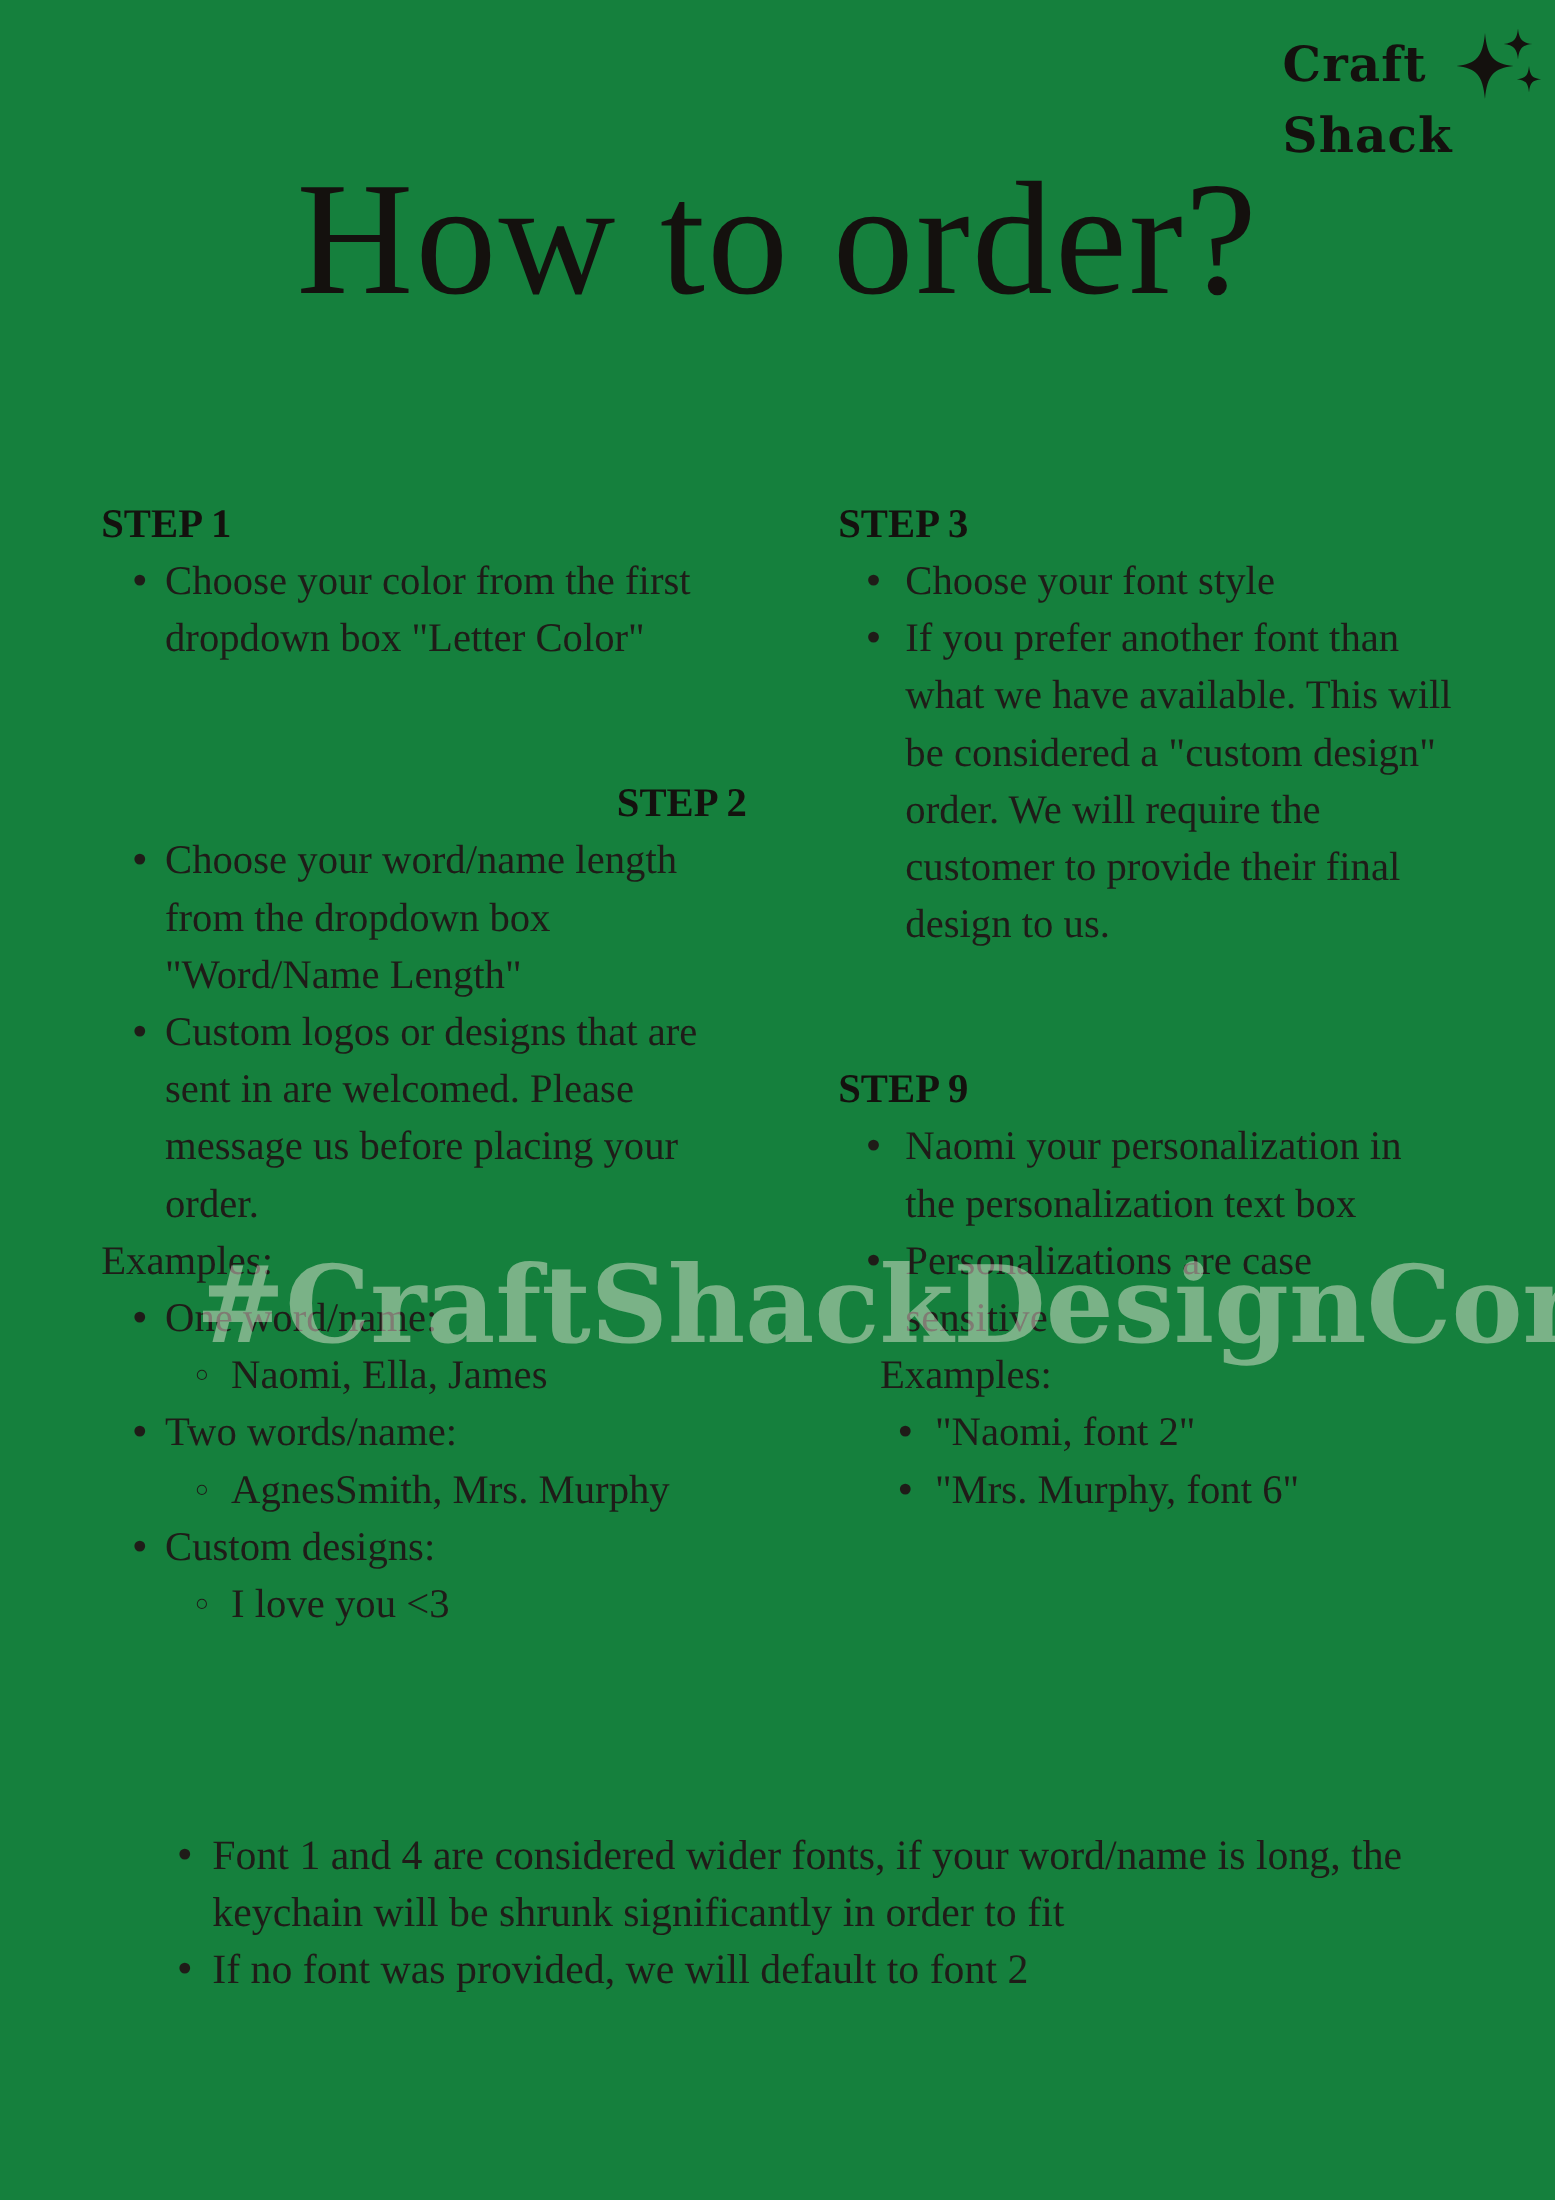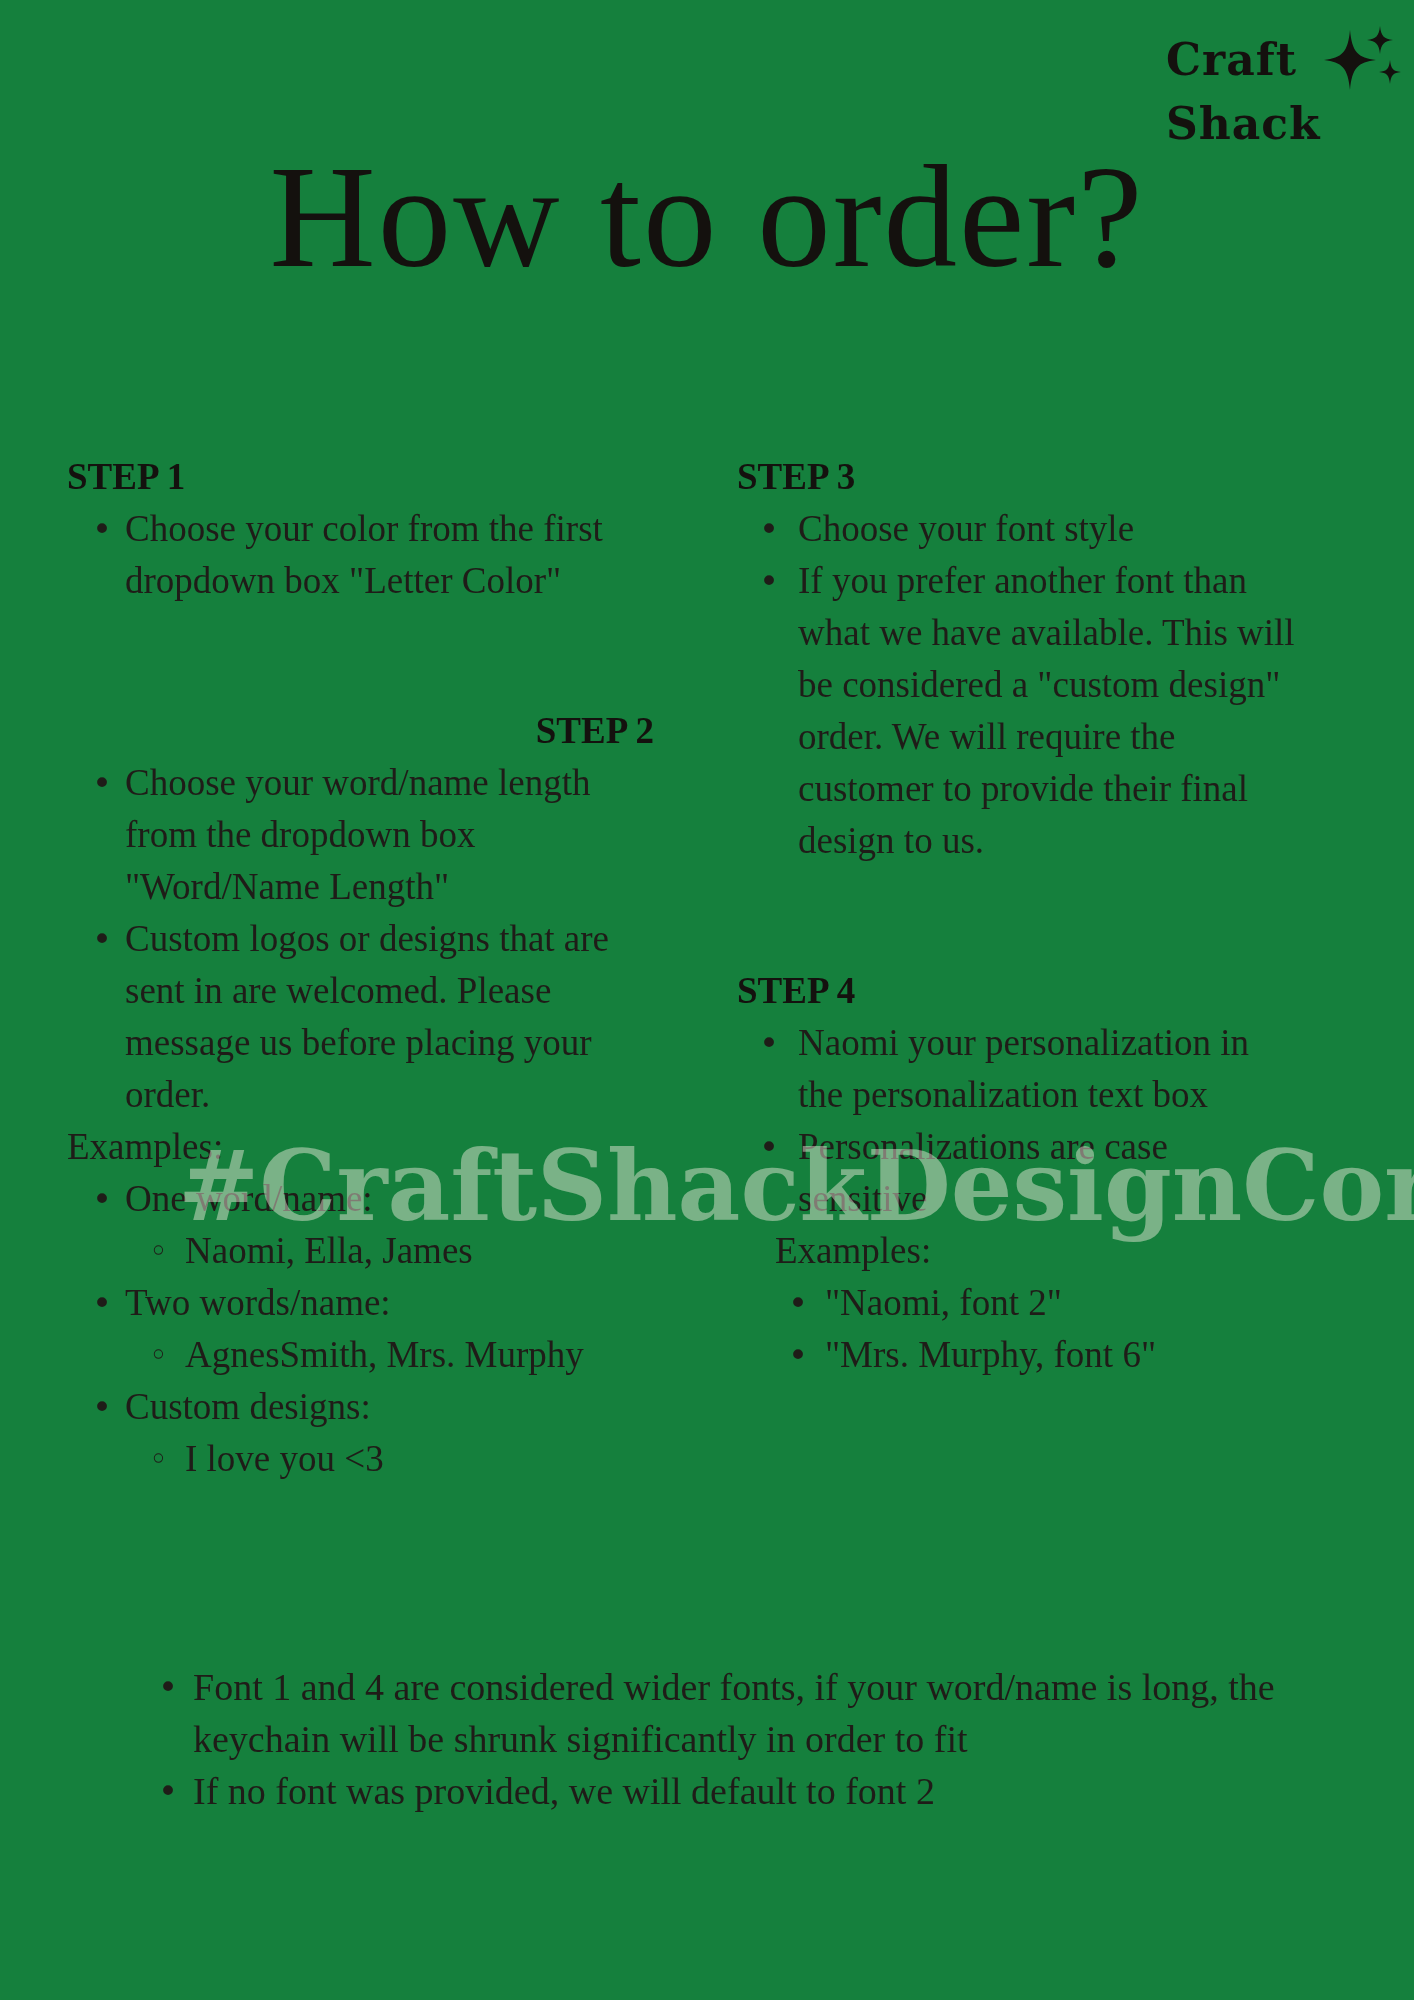"STEP 1" .col { margin-left: none -> 25px }
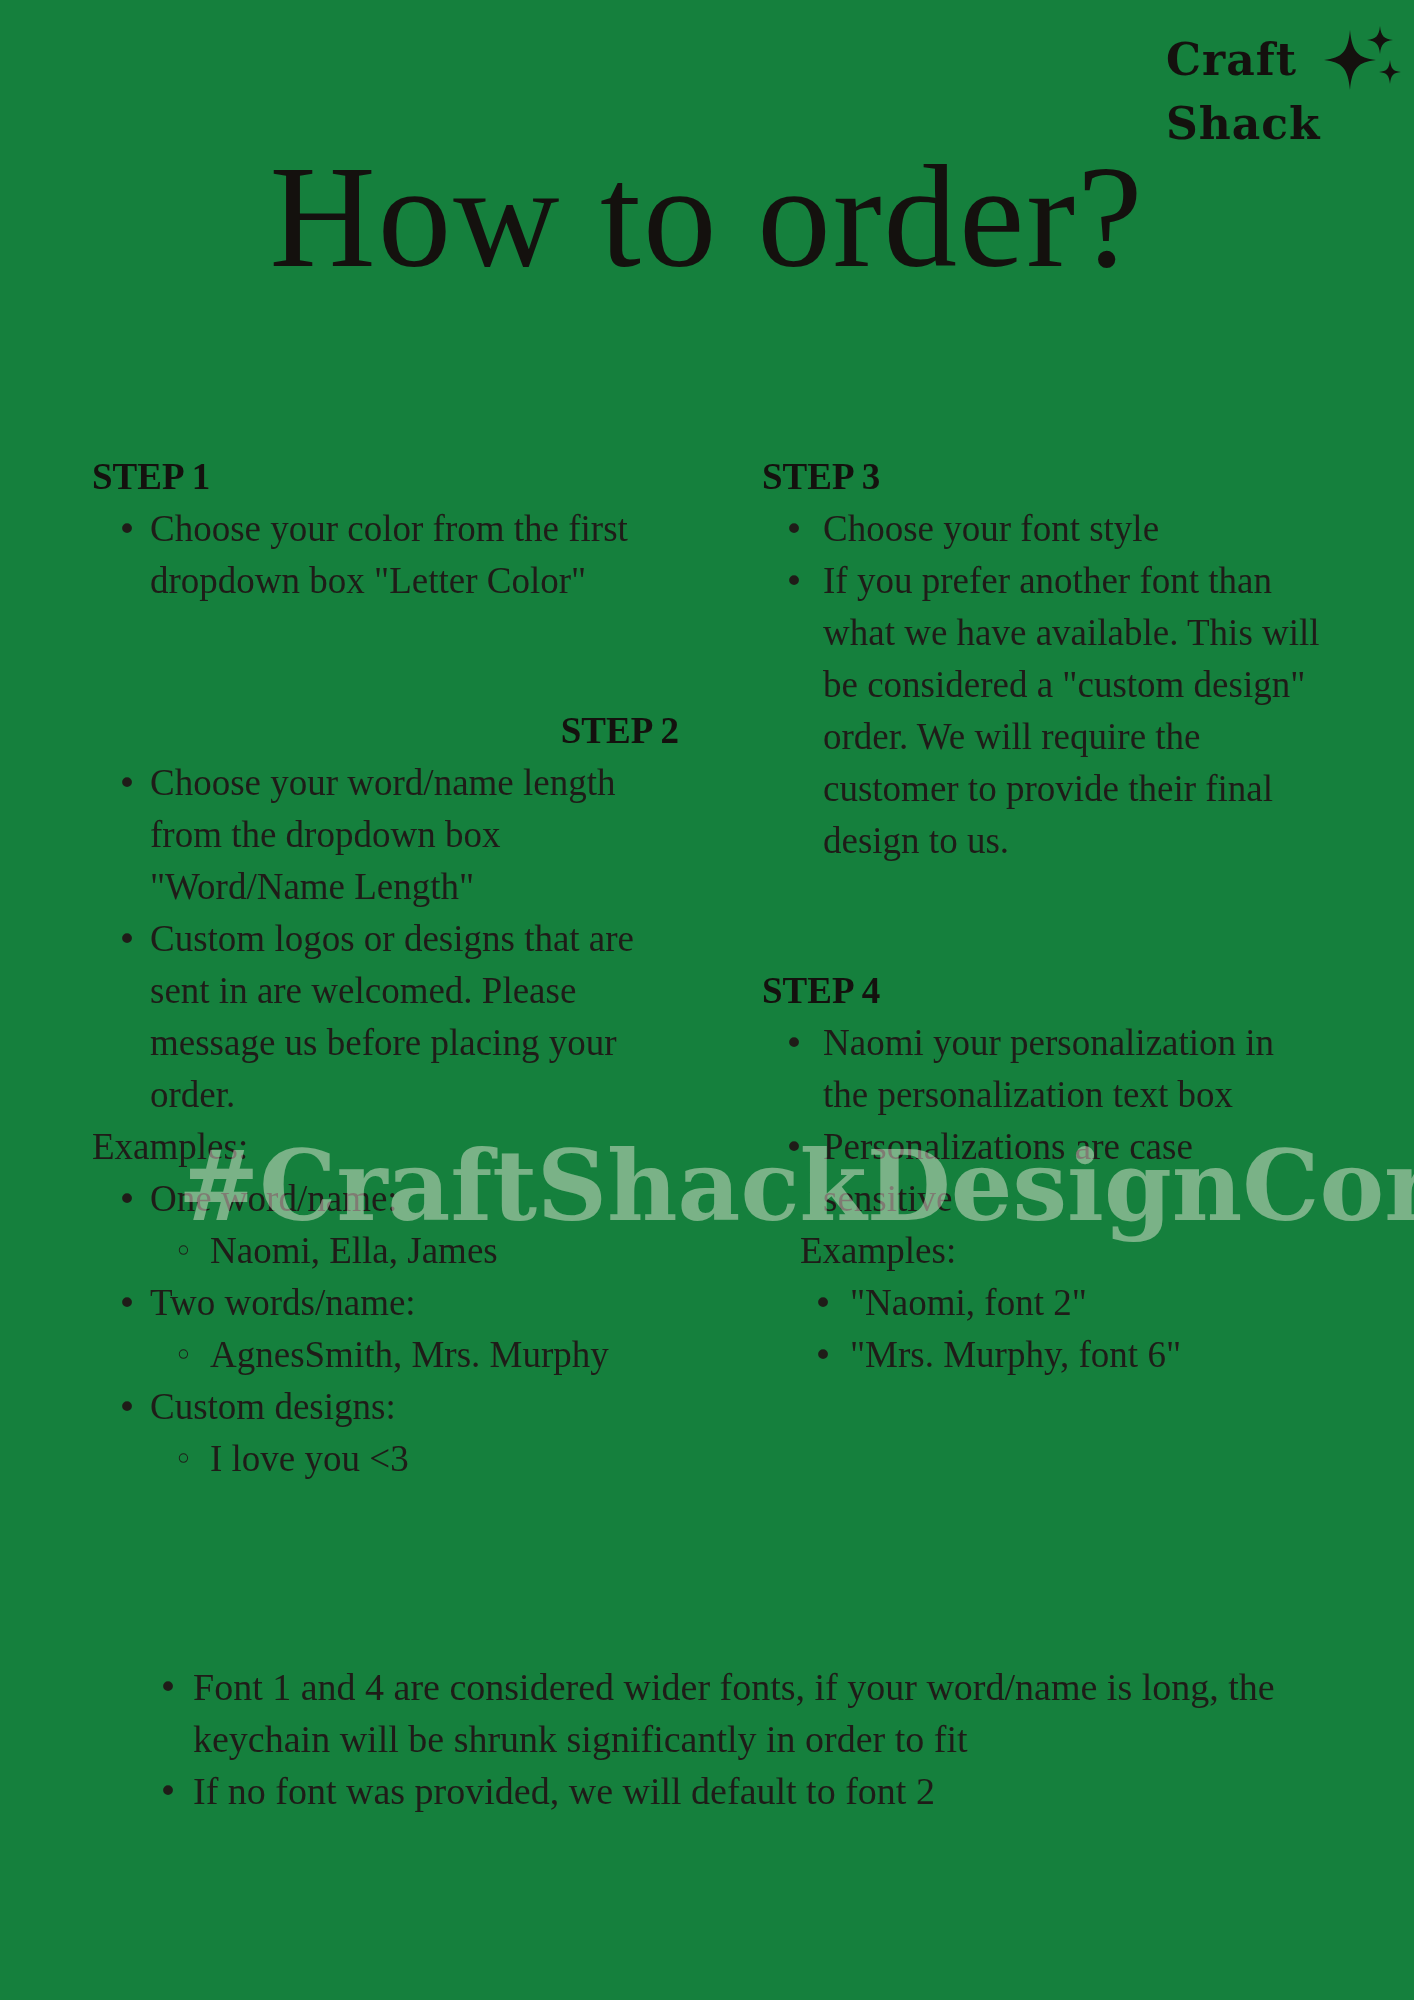"STEP 4" h2.step-heading { text: 4 -> 9 }
